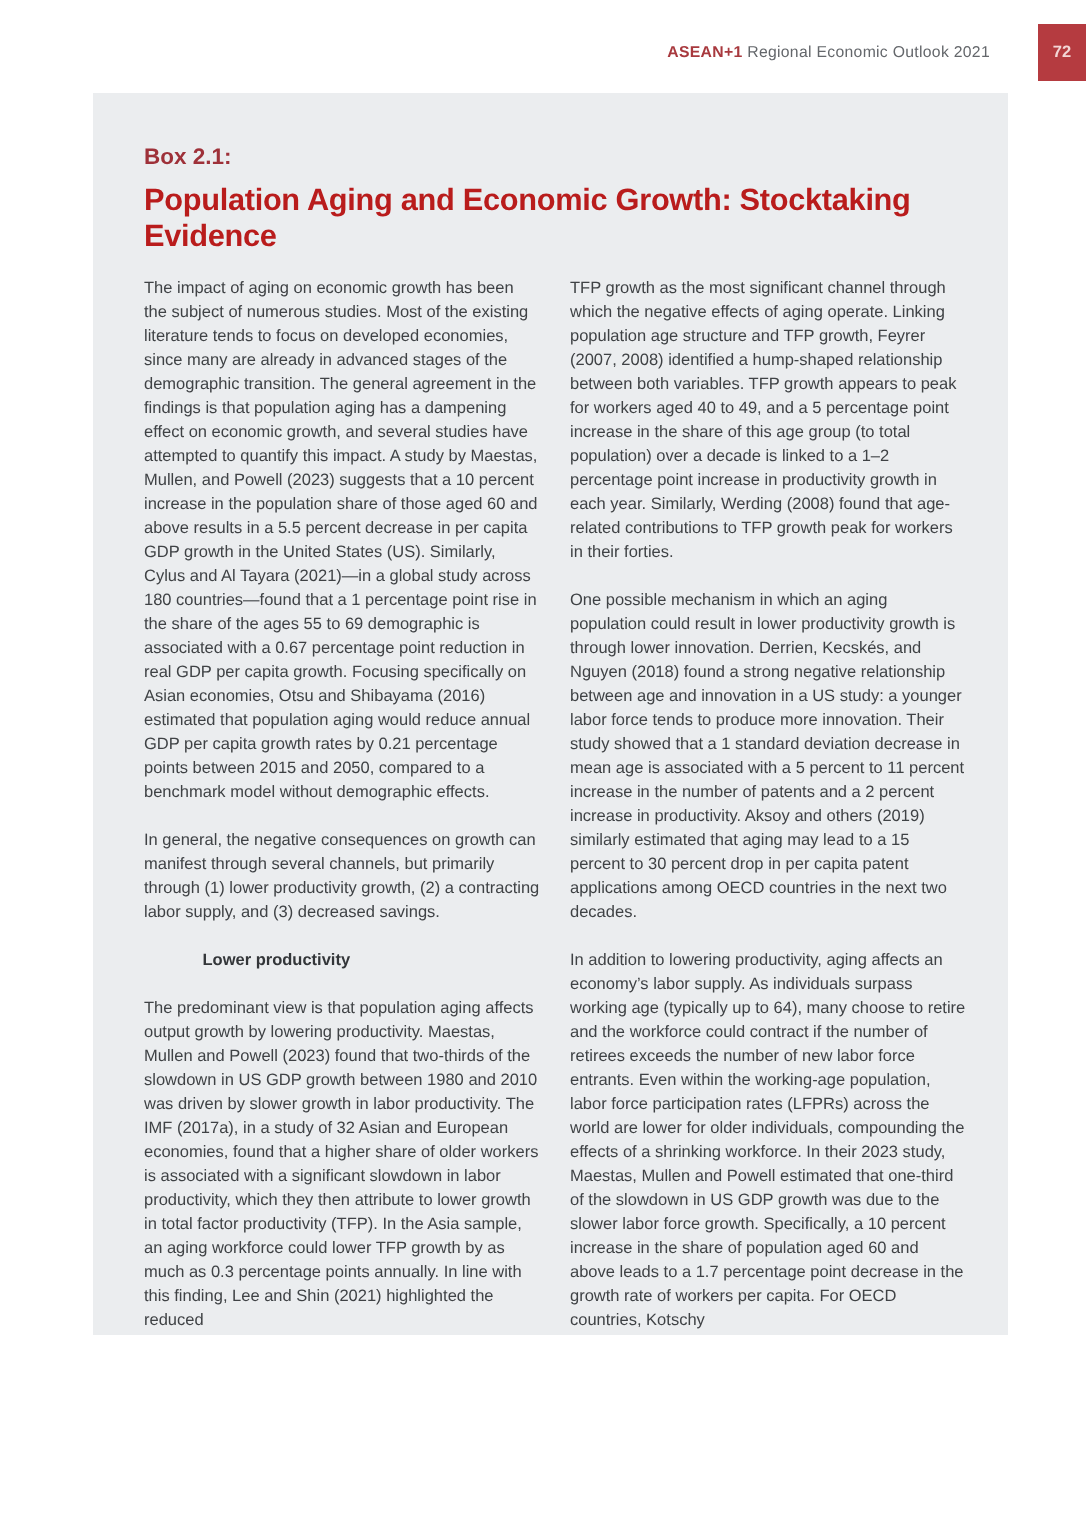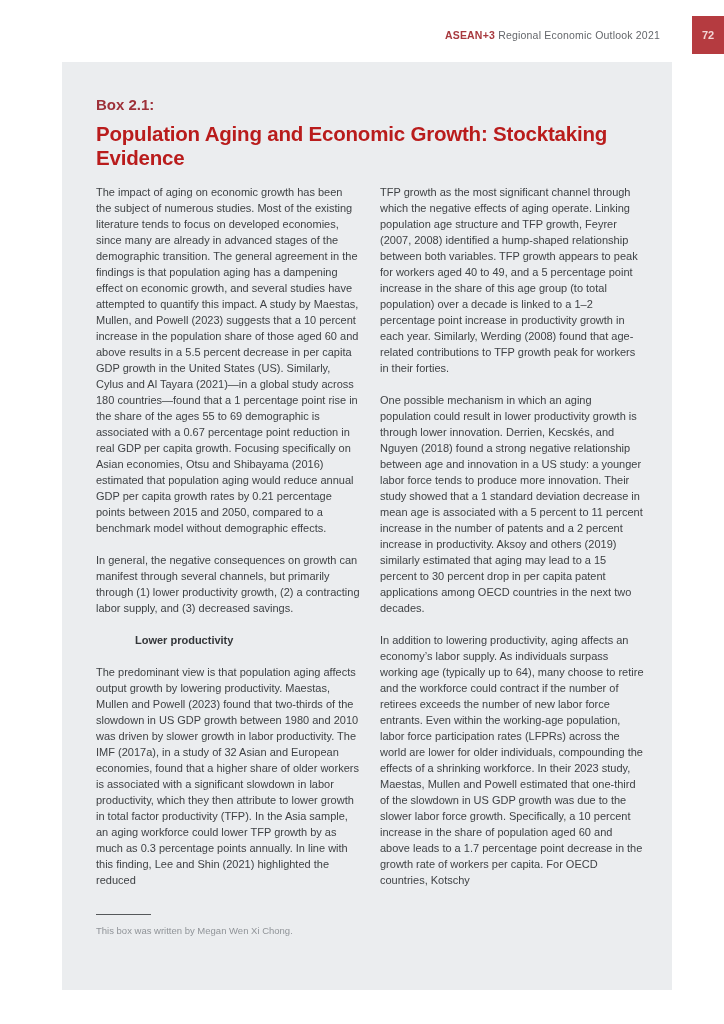"ASEAN+3" span.header-brand { text: ASEAN+3 -> ASEAN+1 }
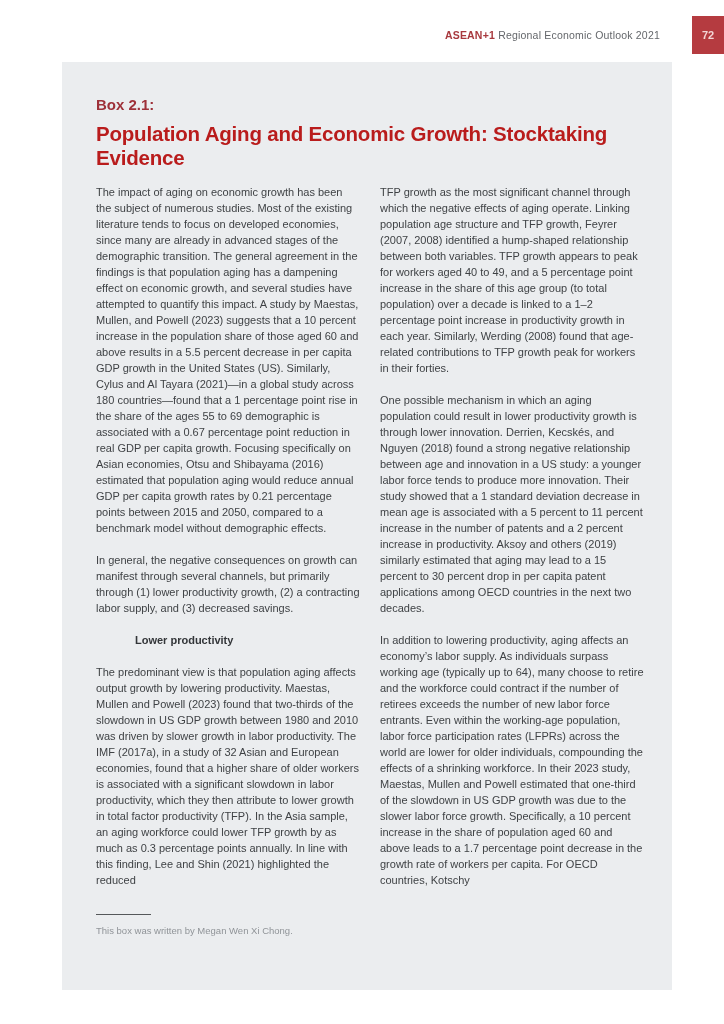"Box 2.1:" .box { height: 928px -> 828px }
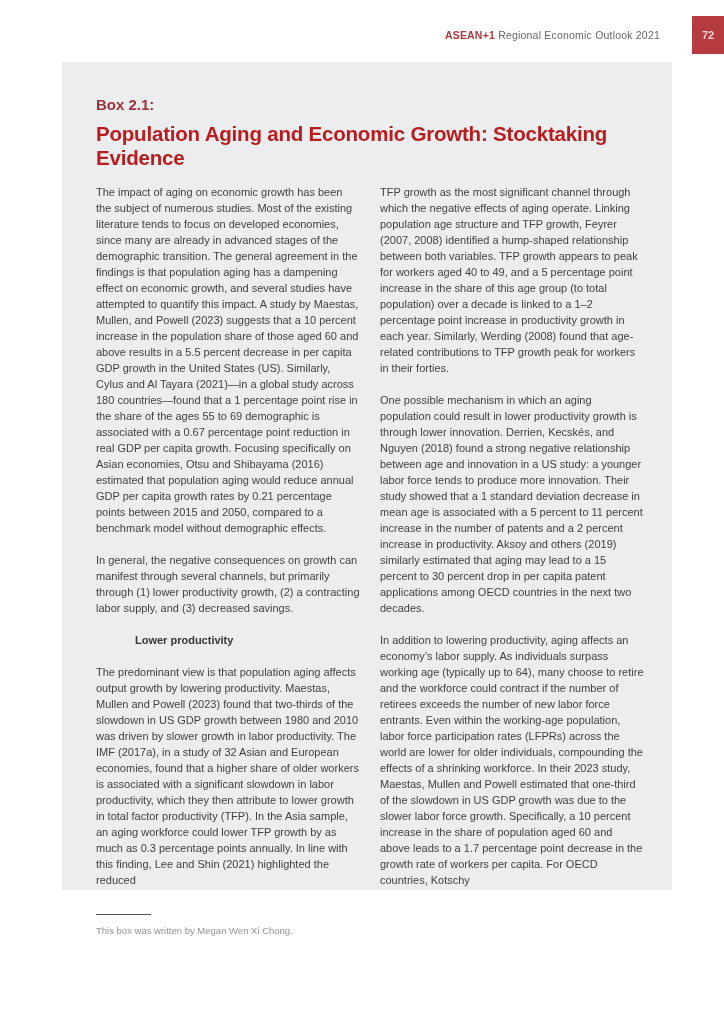"This box was written by" div.footnote { html: <div> <div></div> <div>This box was written by Megan Wen Xi Chong.</div> </div> -> none }
